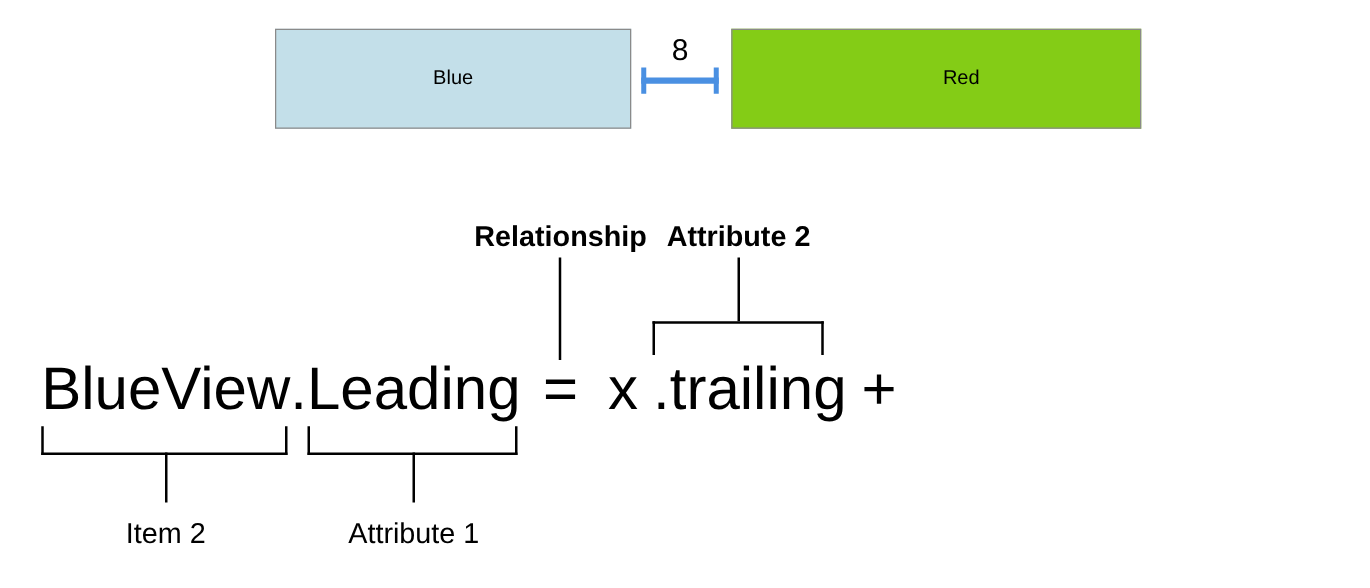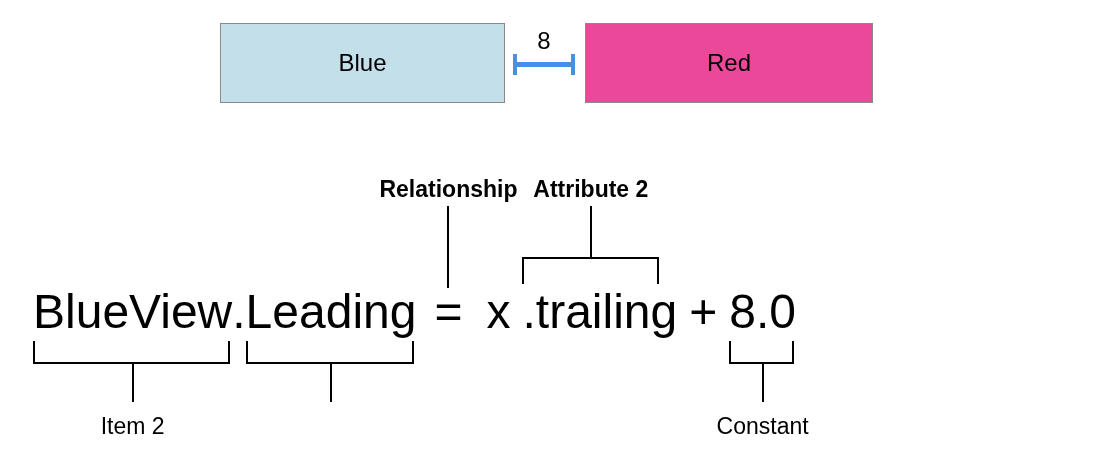"Blue" .view-box { font-size: 24px -> 16px }
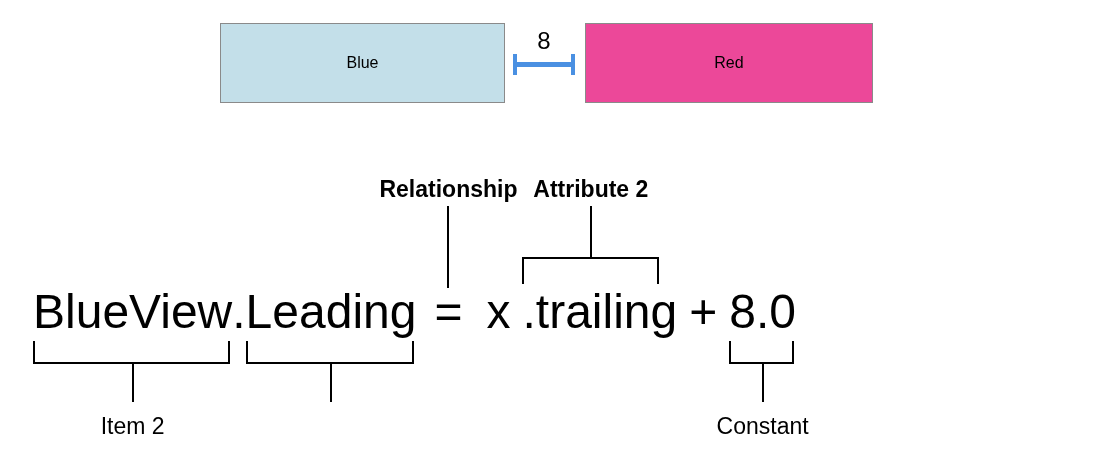"Red" .view-box.red { background: #ec4899 -> #84cc16; padding-left: none -> 40px }
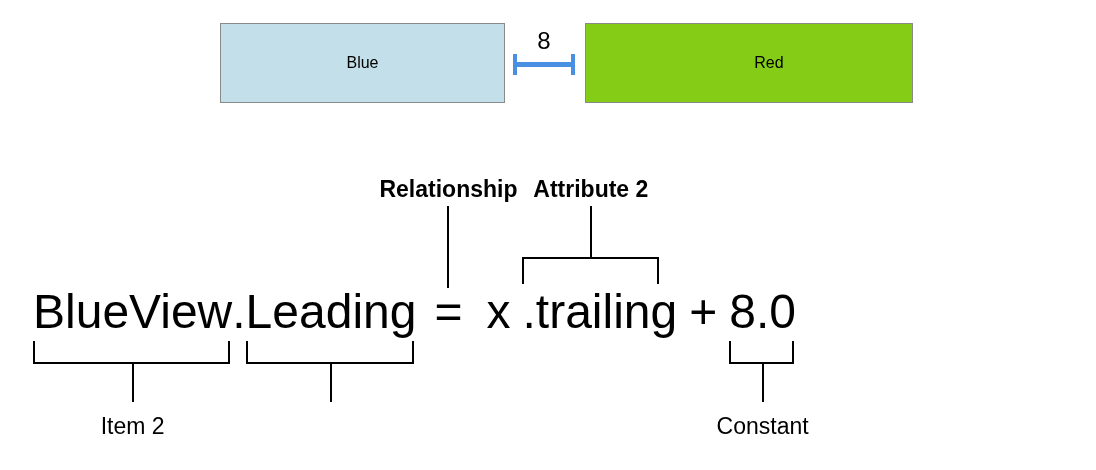"8.0" span.seg { html: <span> <span>8.0</span> <span></span> <span></span> <span>Constant</span> </span> -> none }
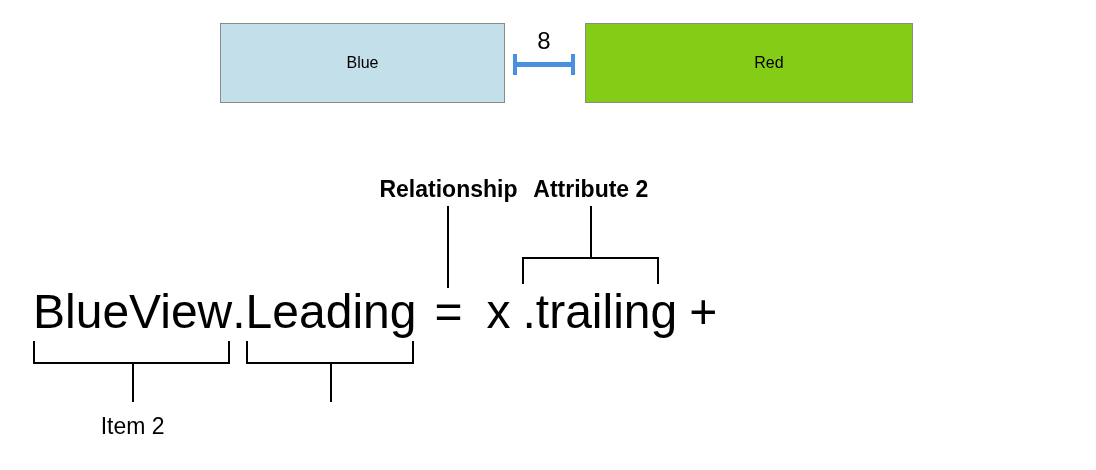"Attribute 1" span.sub-label { html: none -> <span>Attribute 1</span> }
